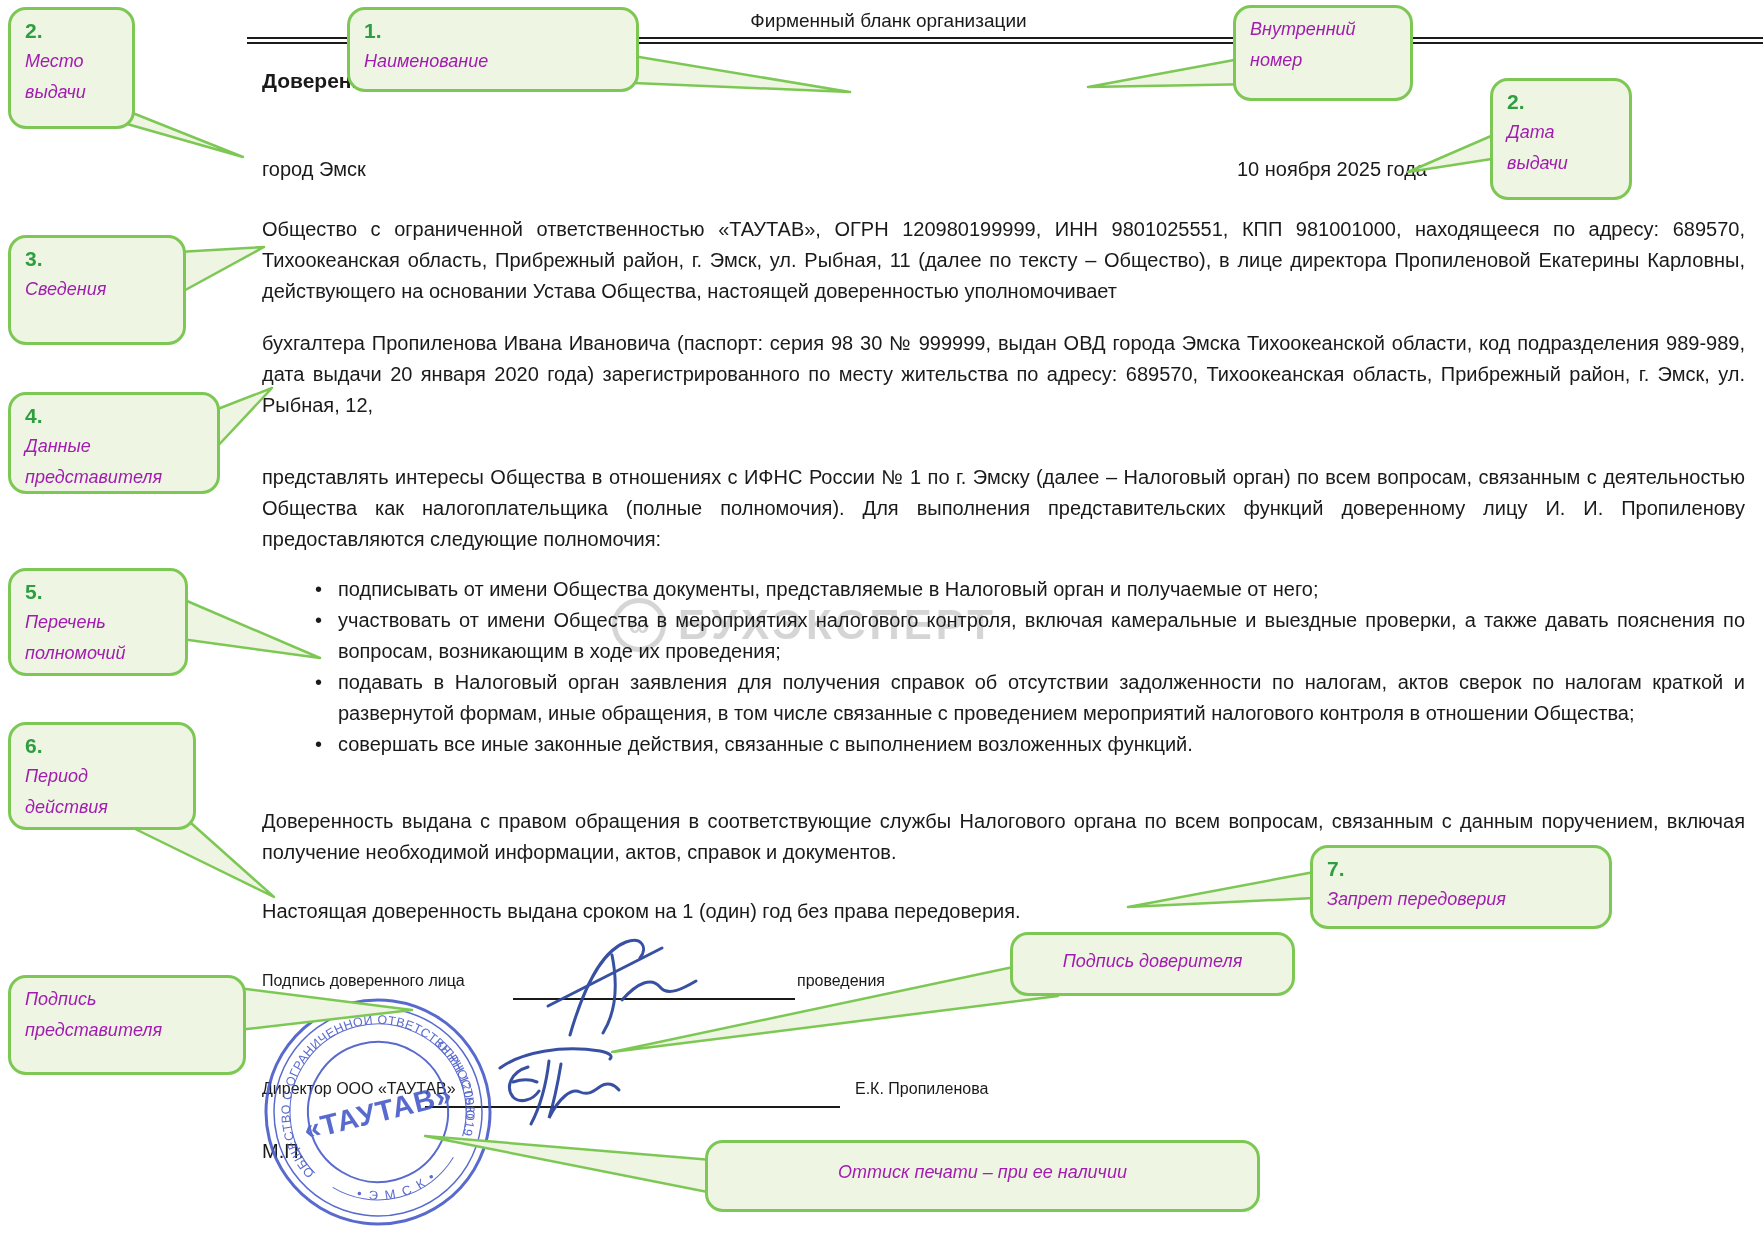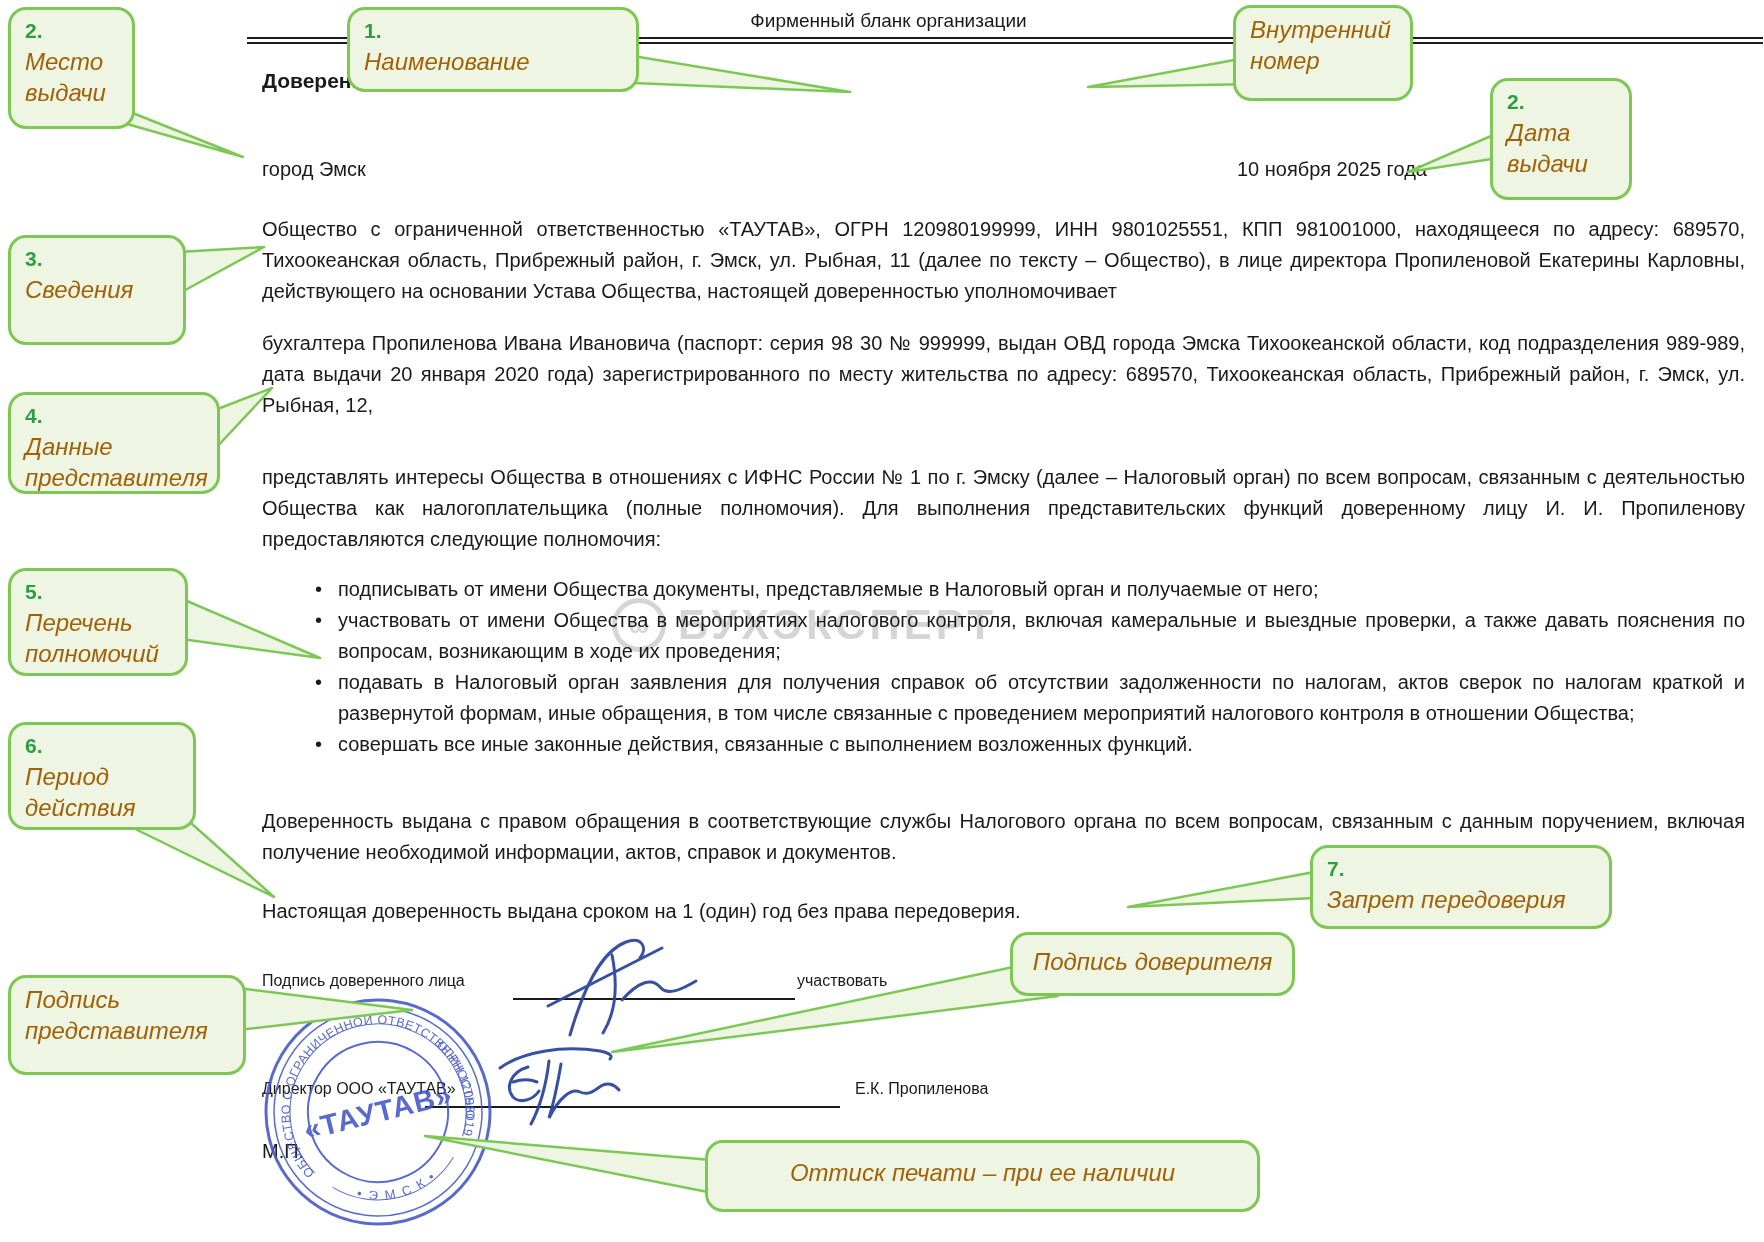"Внутренний" .co-label { color: #a16207 -> #a21caf; font-size: 24px -> 18px }
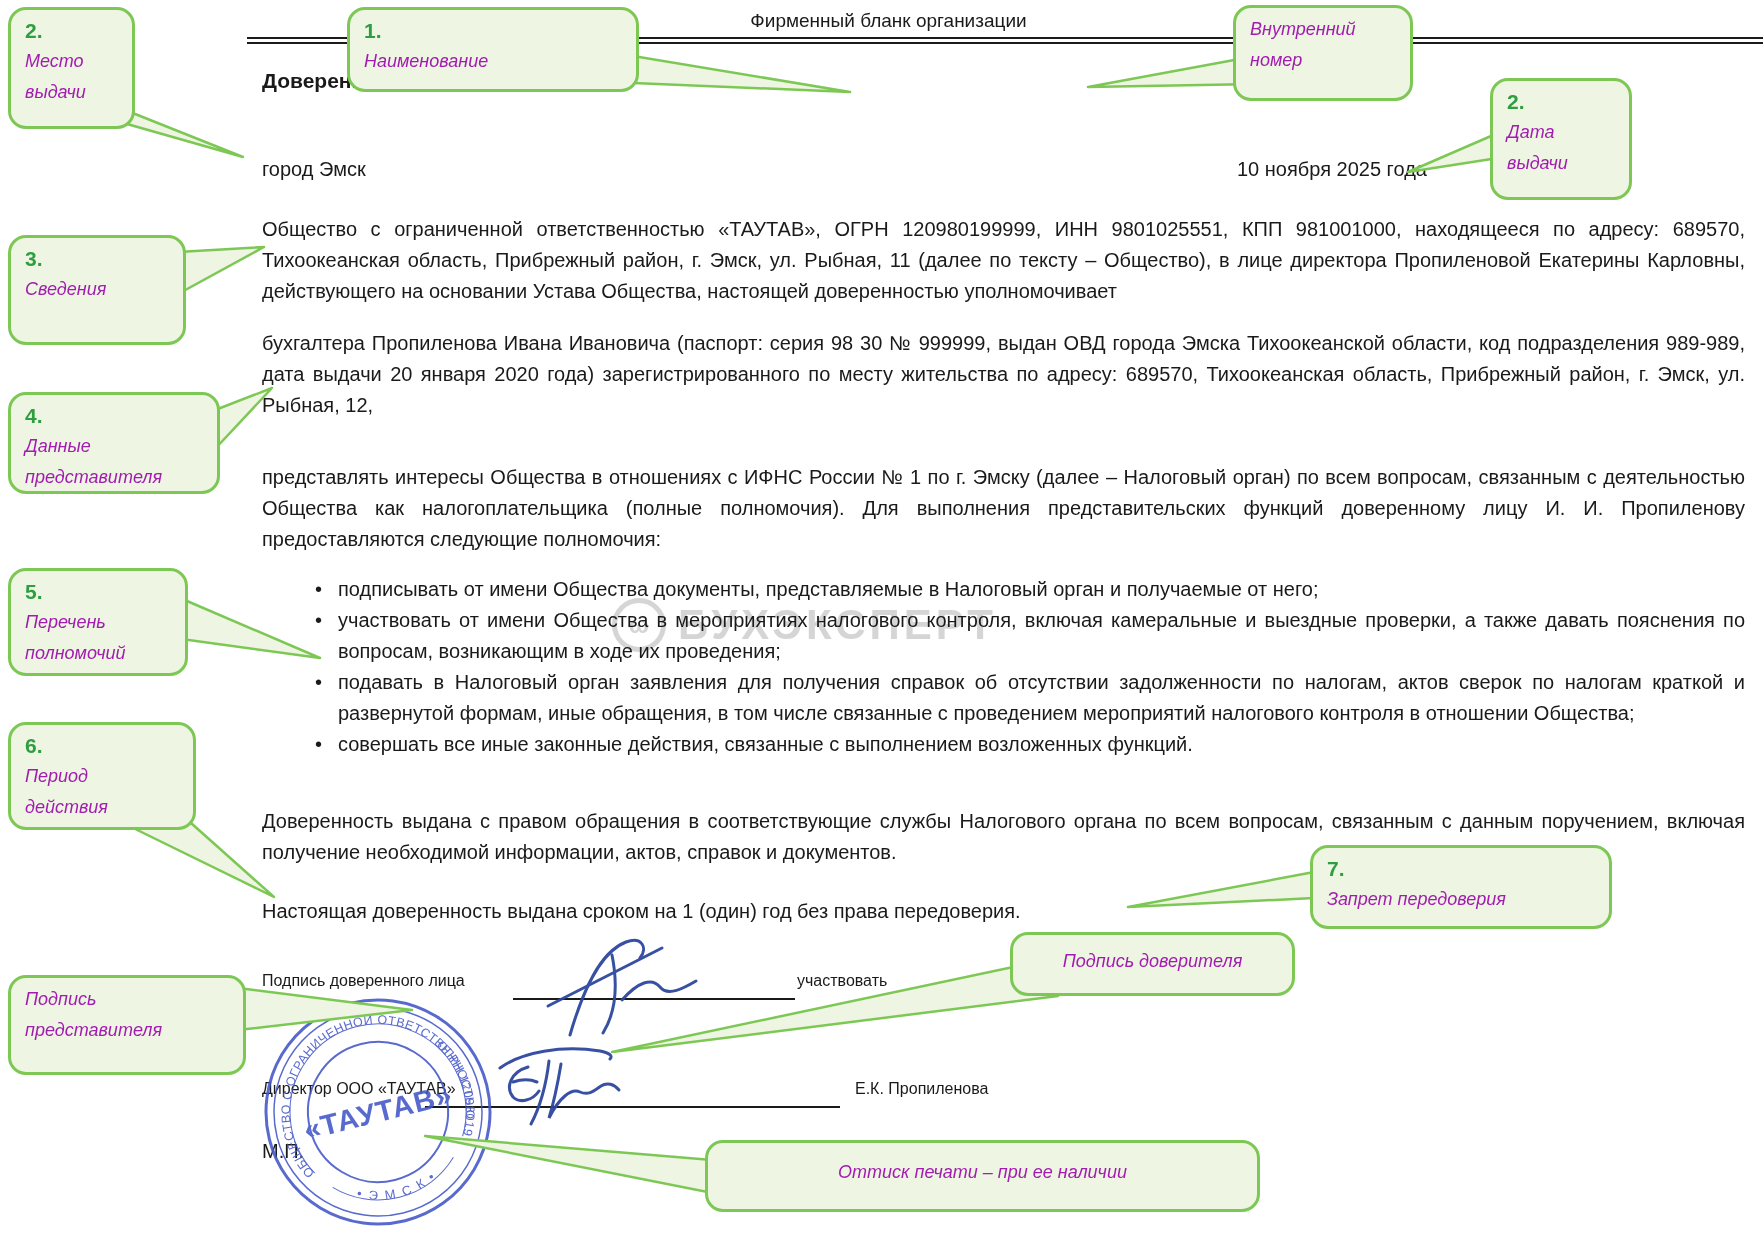"участвовать" span.after { text: участвовать -> проведения }
